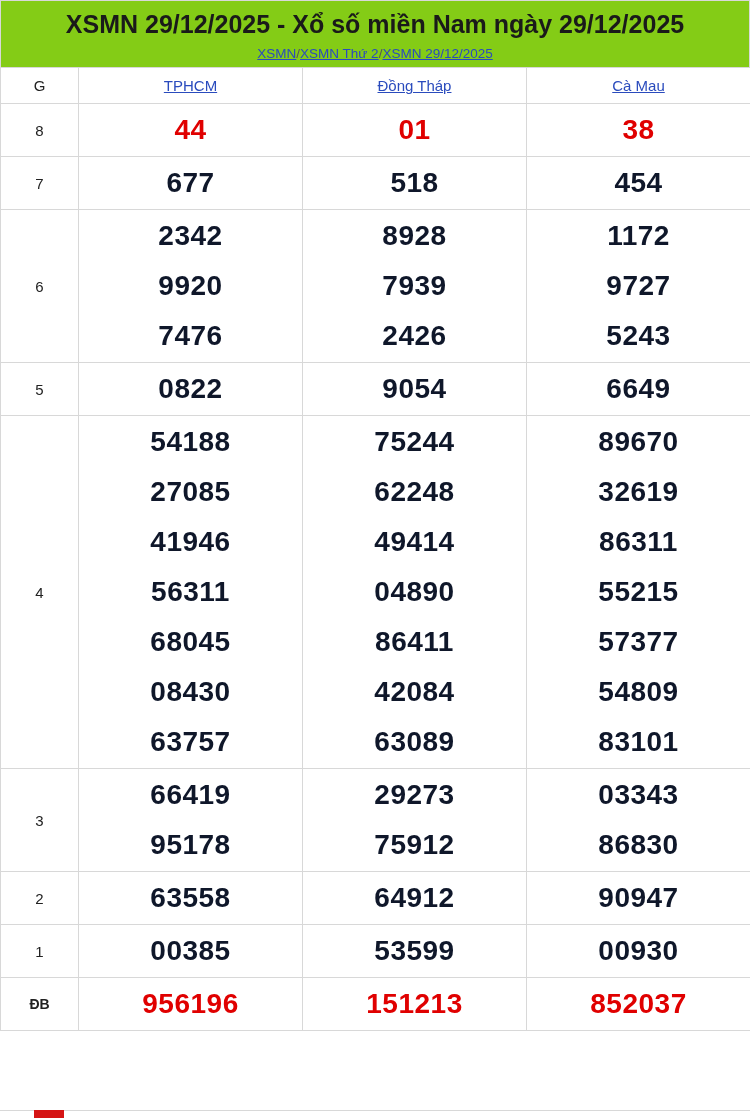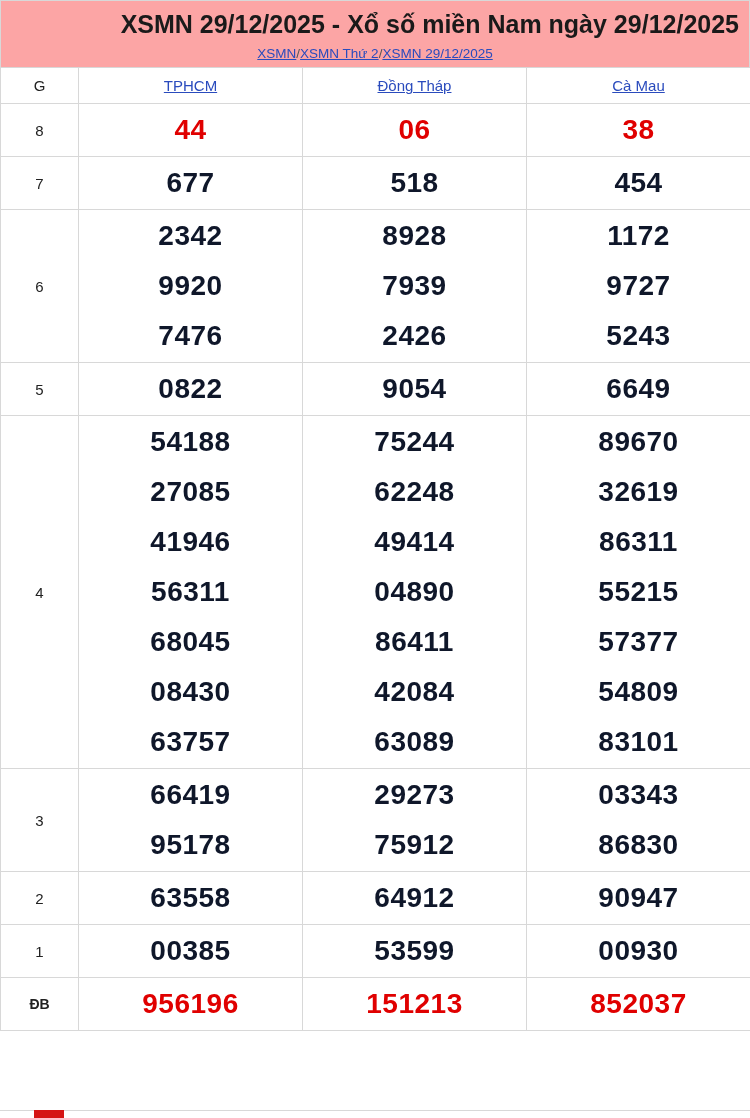"XSMN 29/12/2025 - Xổ số" .header { background: #fca5a5 -> #84cc16; text-align: right -> center }
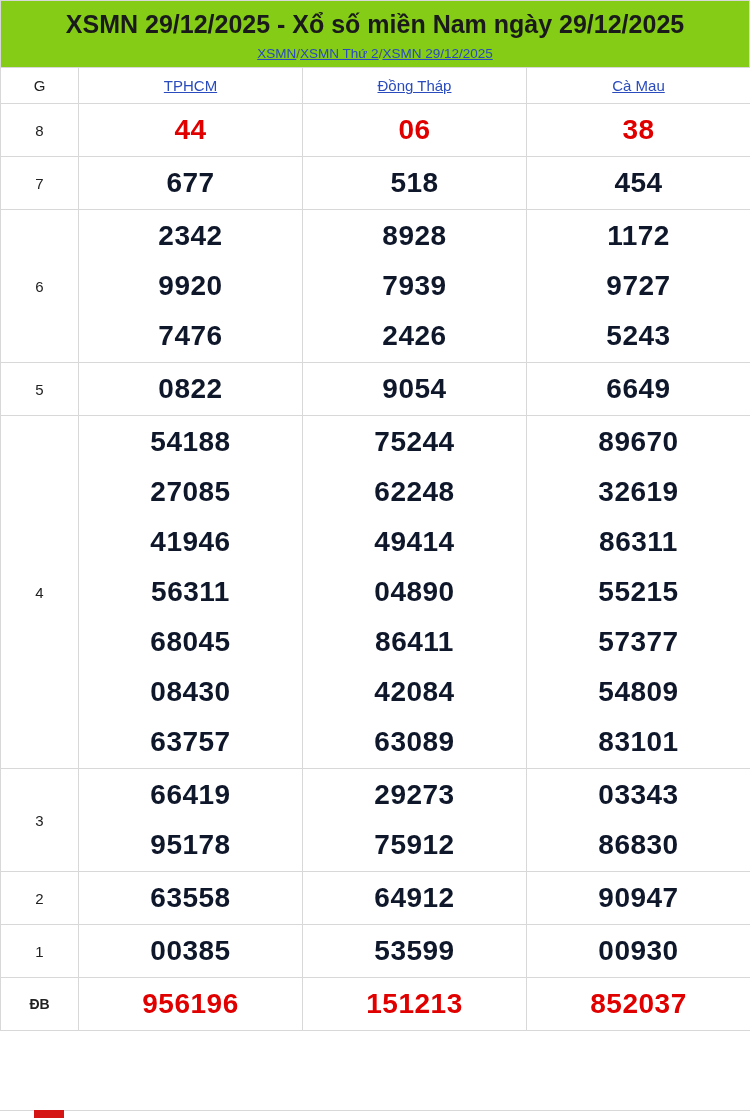"06" span.line { text: 06 -> 01 }
